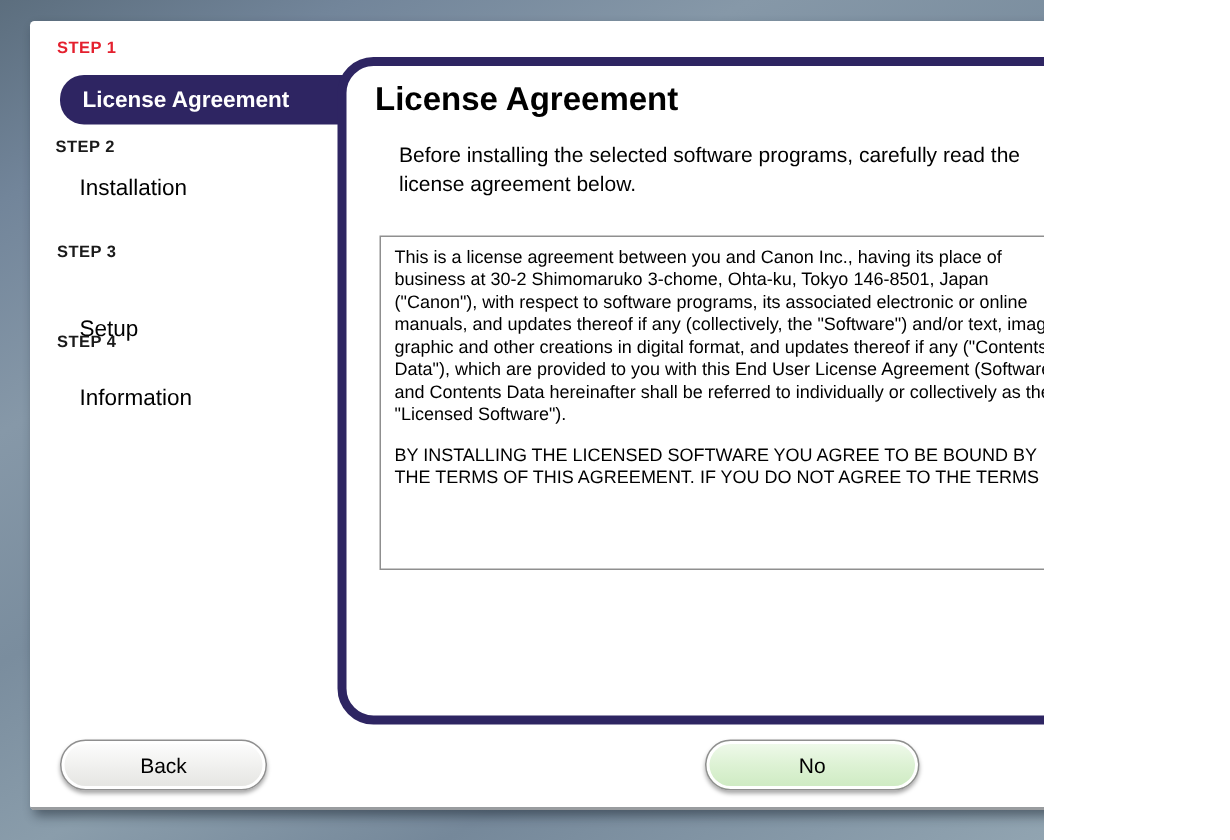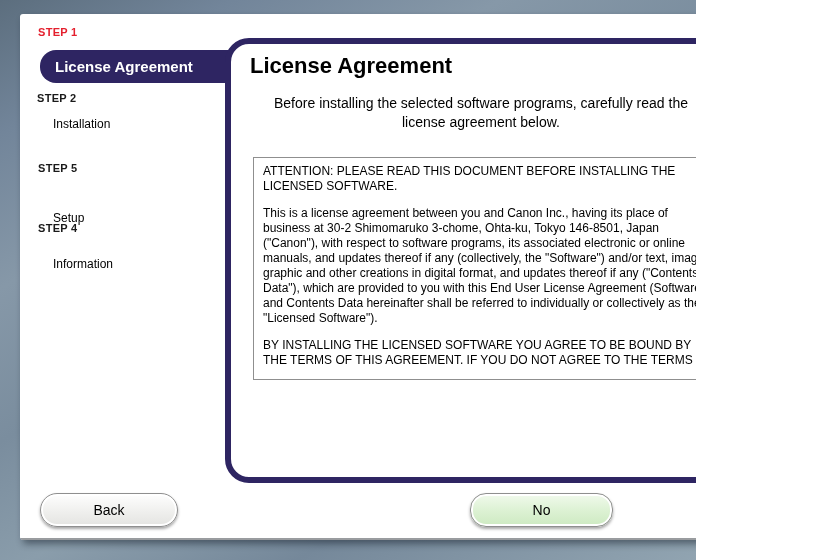"Before installing the selected software" .subtitle { text-align: center -> none }
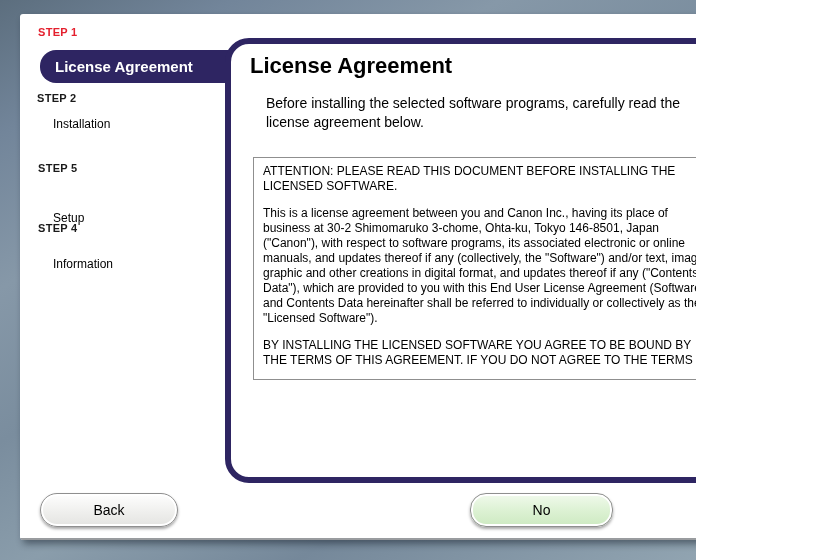"Installation" .step-name { font-size: 12px -> 15px }
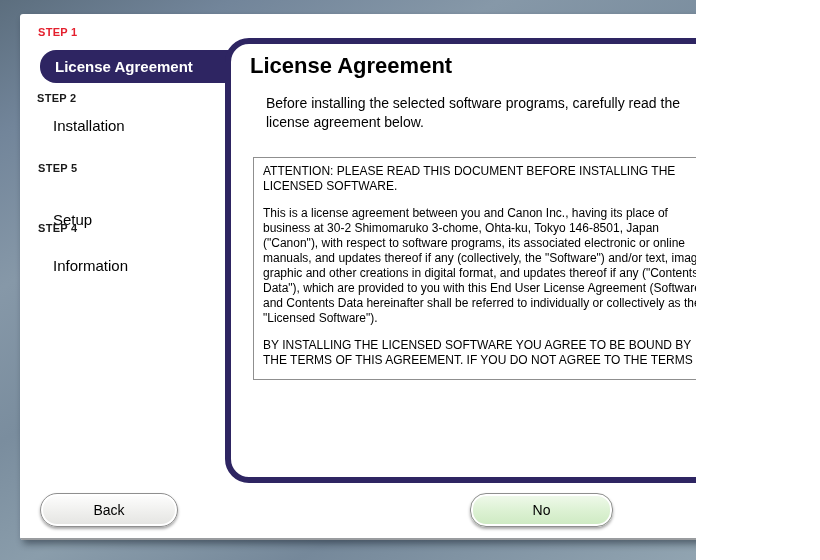"STEP 5" div.step-num { text: 5 -> 3 }
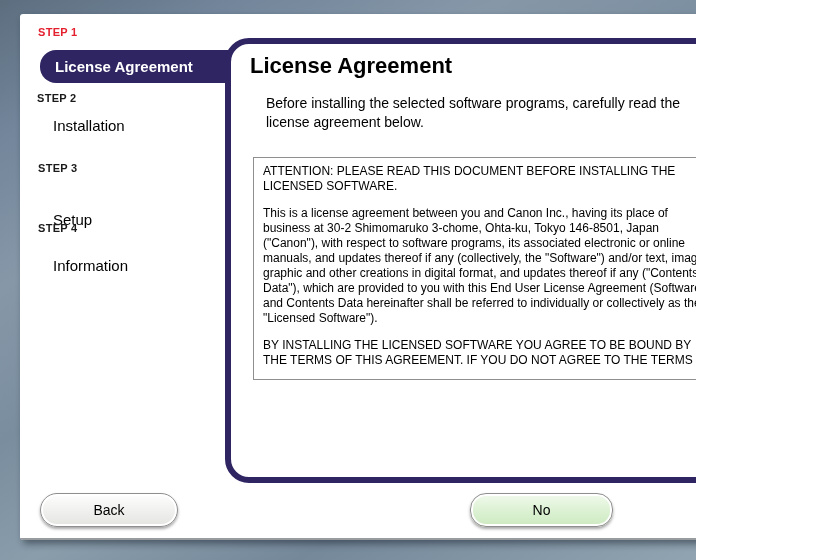"ATTENTION: PLEASE READ THIS DOCUMENT" p { html: <p>ATTENTION: PLEASE READ THIS DOCUMENT BEFORE INSTALLING THE LICENSED SOFTWARE.</p> -> none }
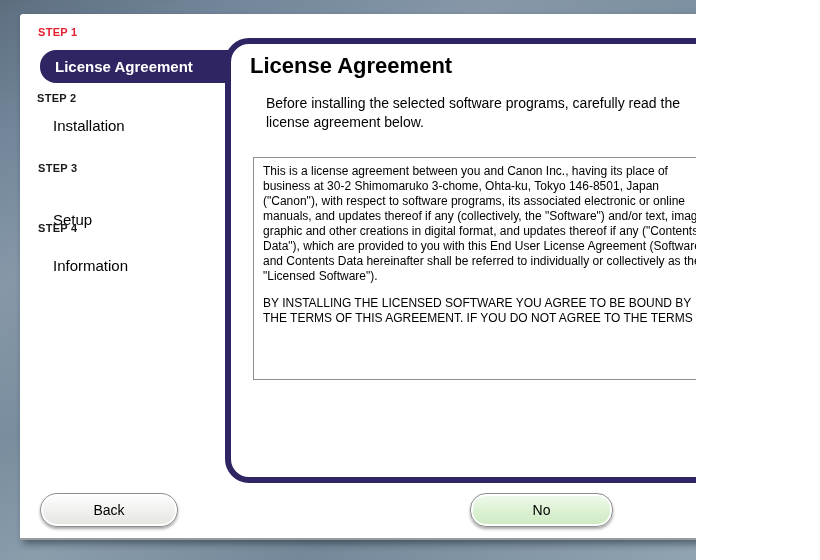"No" .btn-no, .btn-yes { border-radius: 16px -> none }
